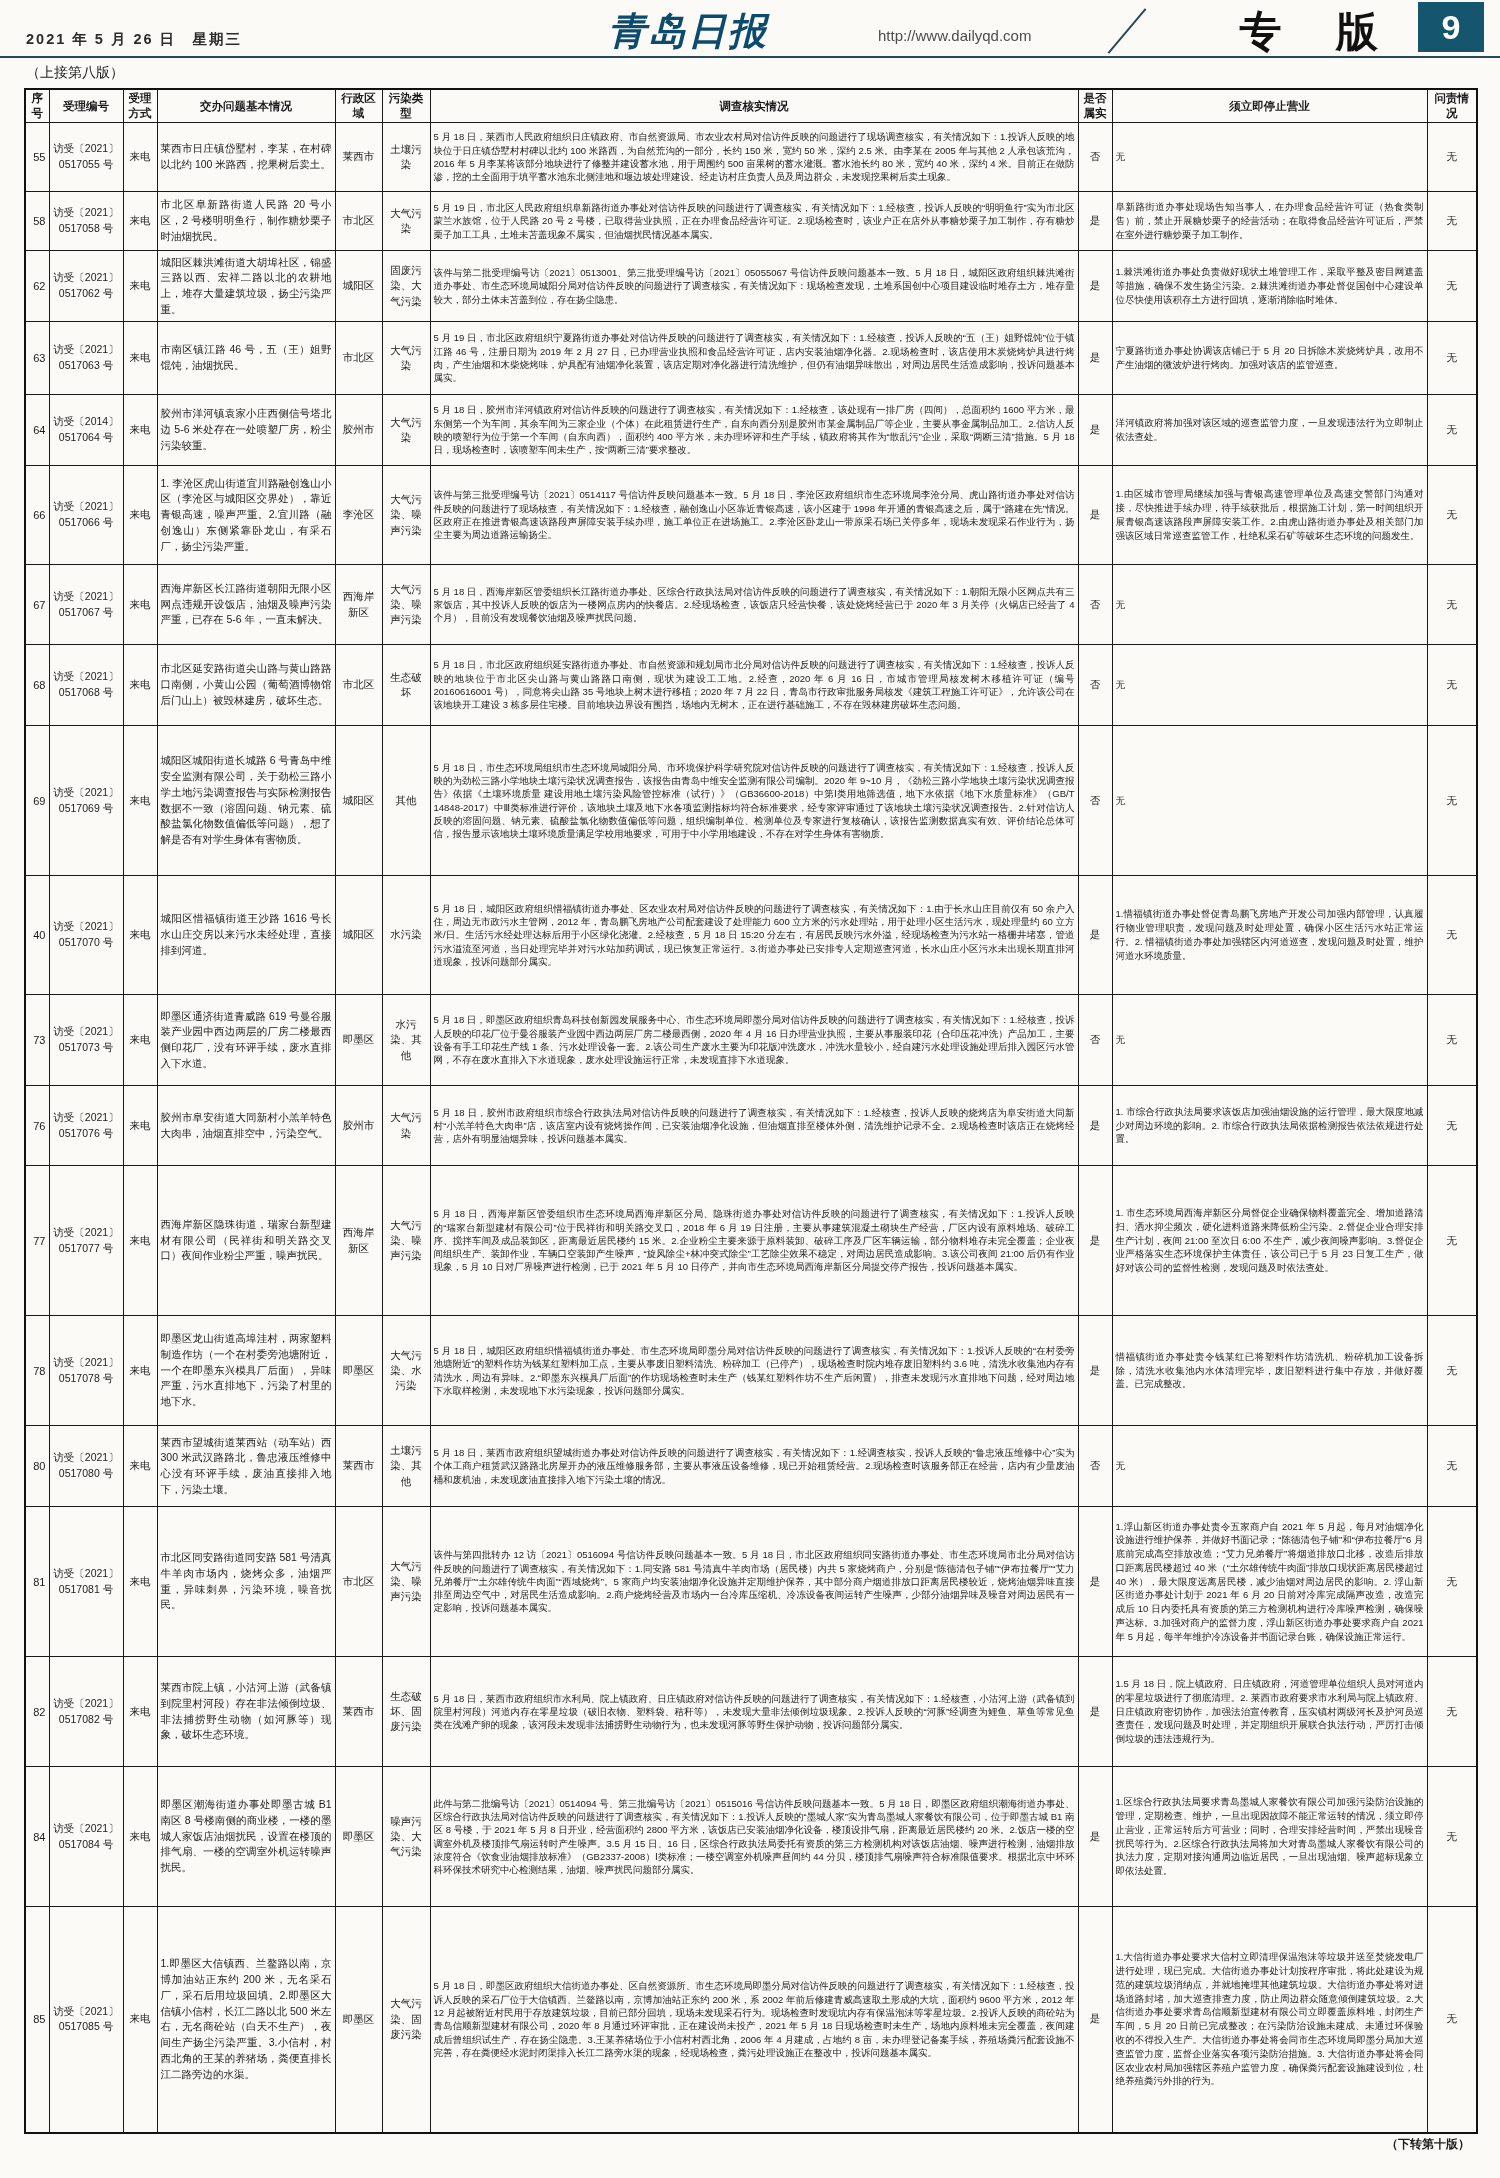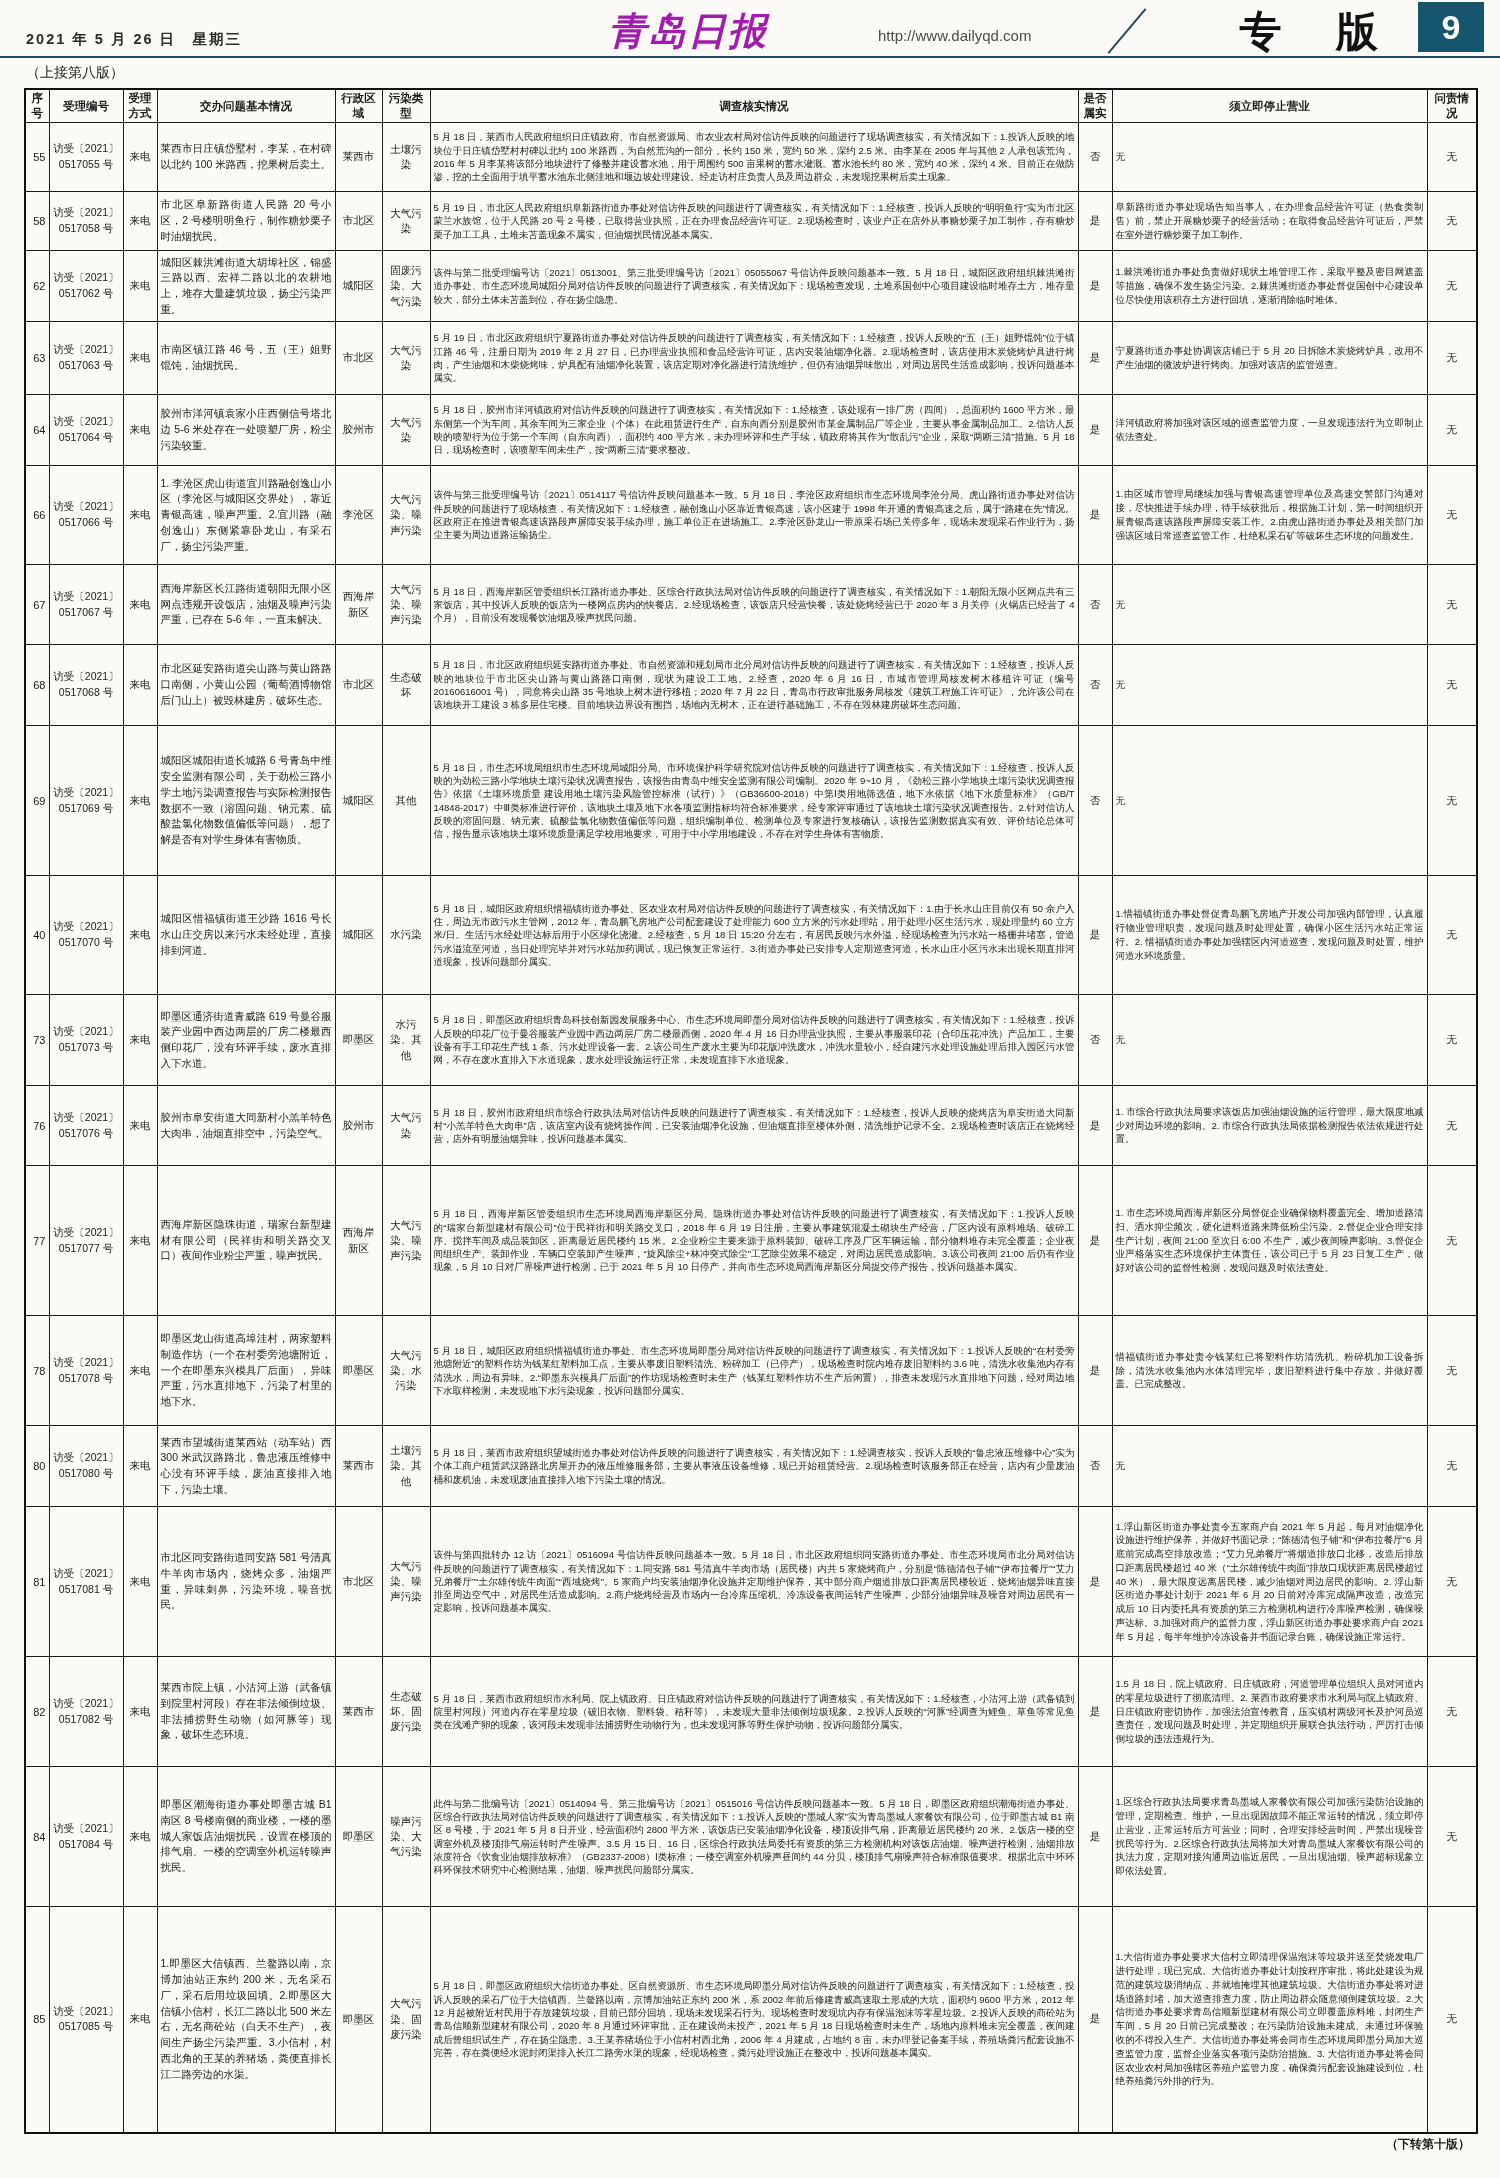"青岛日报" div.mast-title { color: #a21caf -> #0c4a6e }
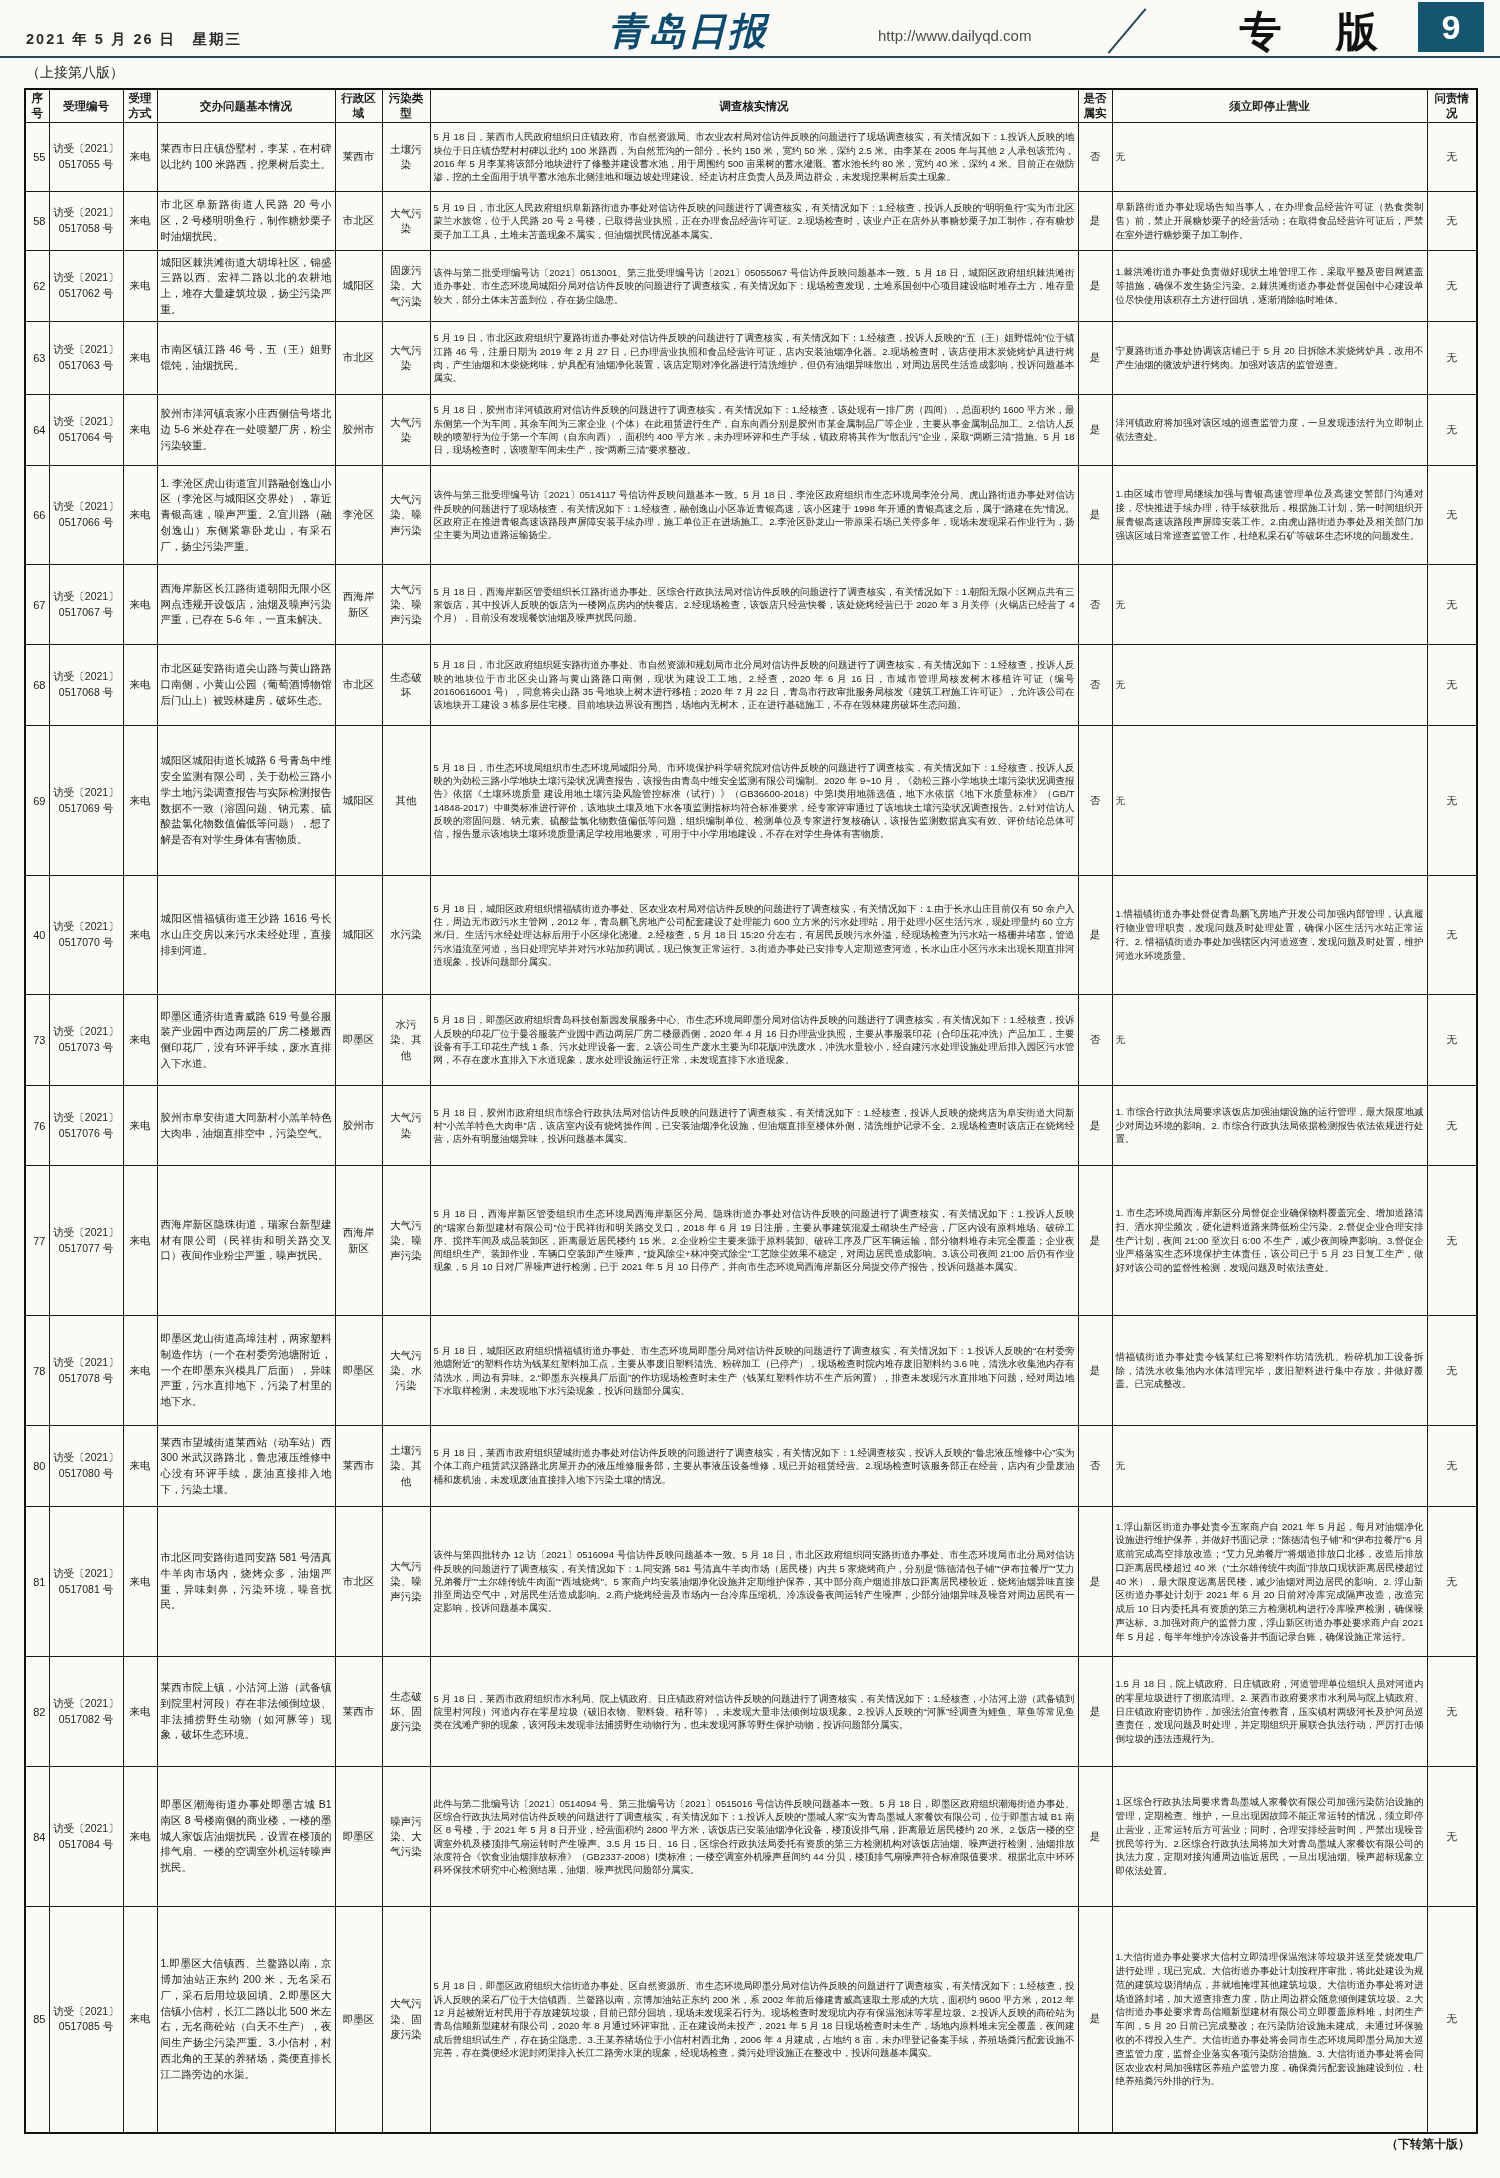"访受〔2021〕0517064 号" td.c-id { text: 2021 -> 2014 }
